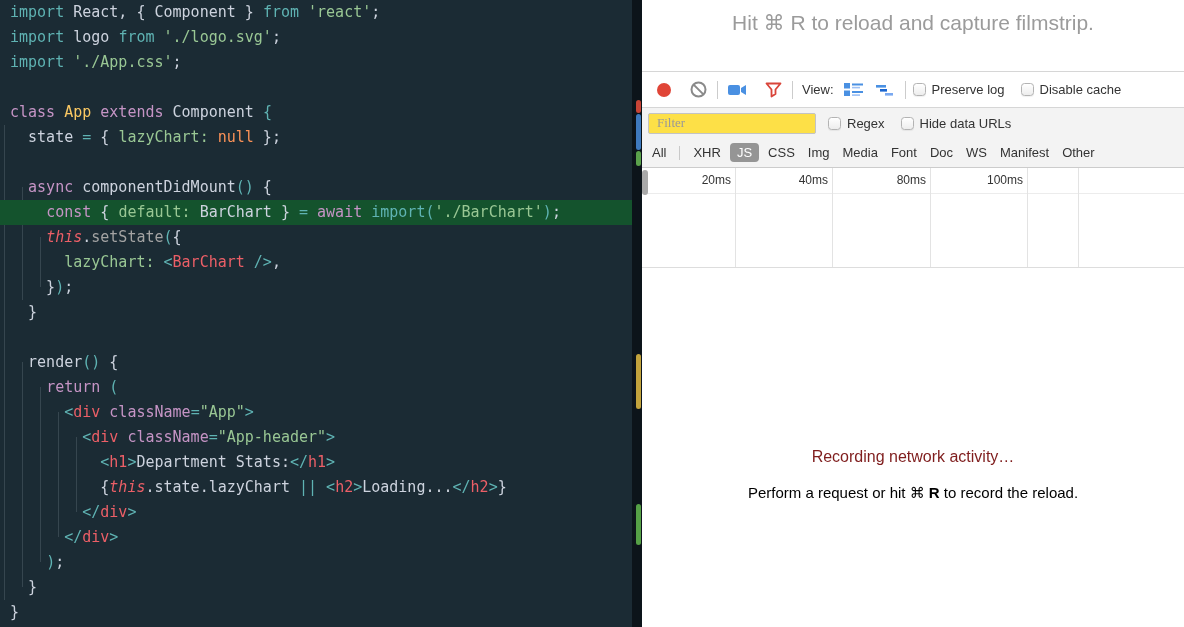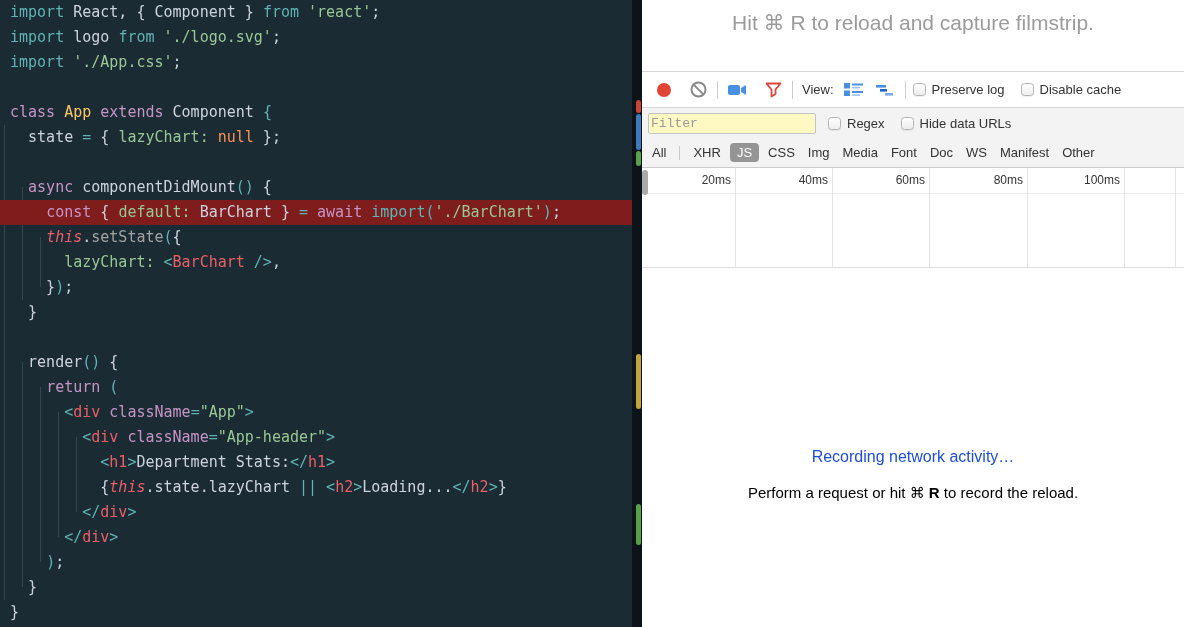"Filter" .filter-input { background: #fef9c3 -> #fde047; font-family: Liberation Mono, monospace -> Liberation Serif, serif; padding: 0 2px -> 0 8px }
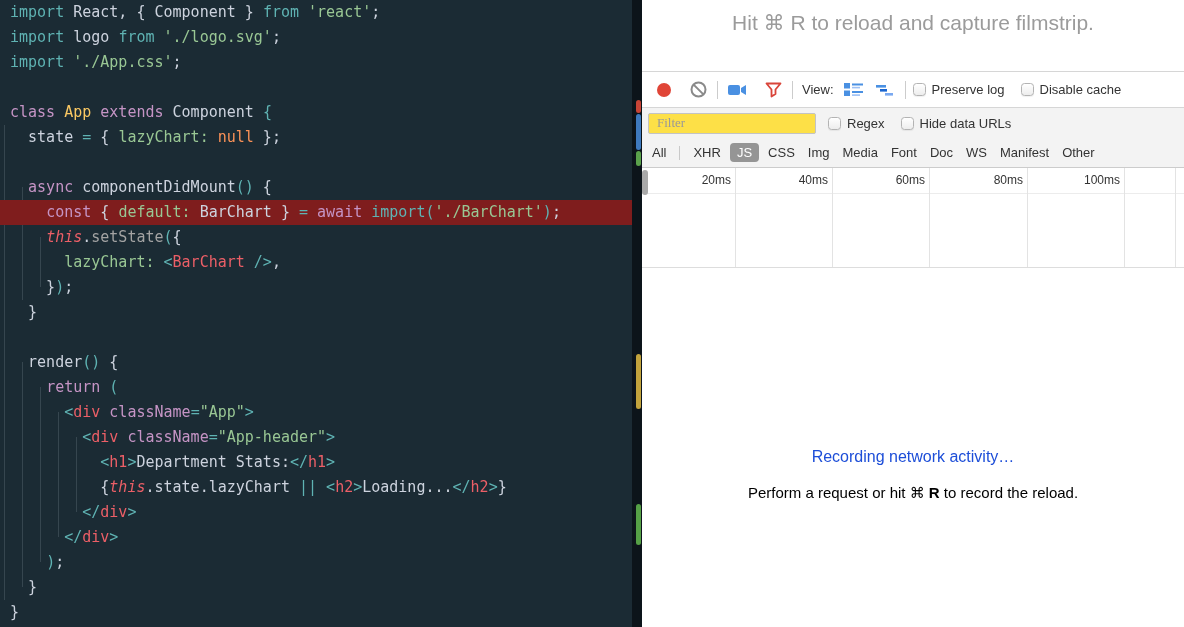"60ms" div.tl-cell { html: <div> <span>60ms</span> </div> -> none }
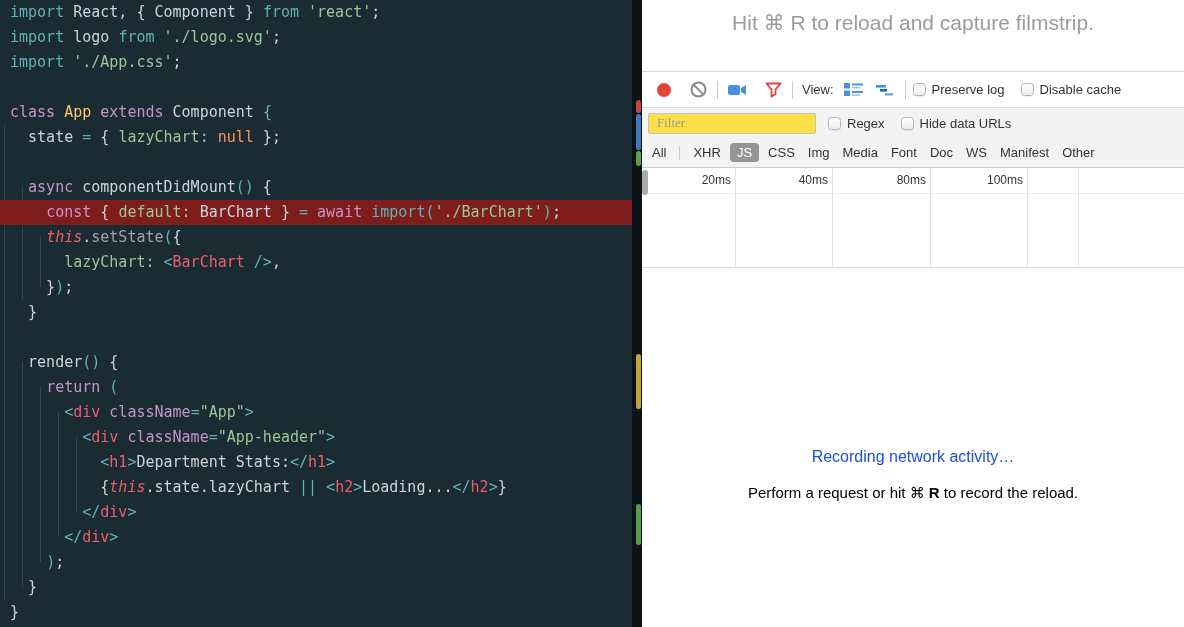"const { default: BarChart }" .code-line.hl { background: #7f1d1d -> #14532d }
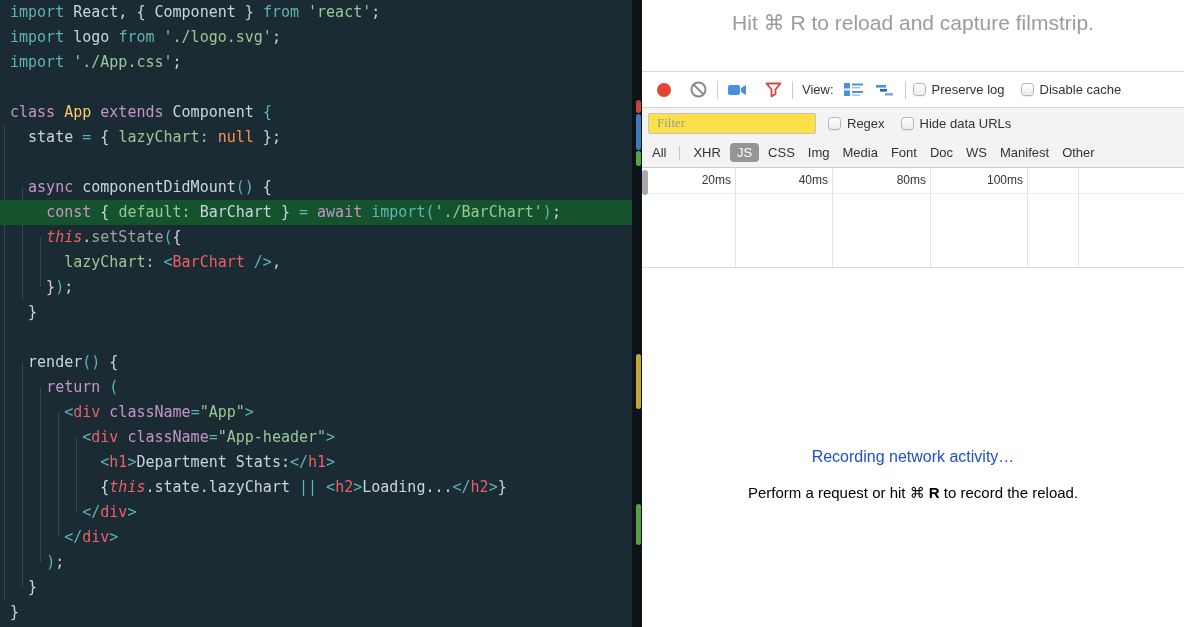"Recording network activity…" .status-1 { color: #1d4ed8 -> #7f1d1d }
